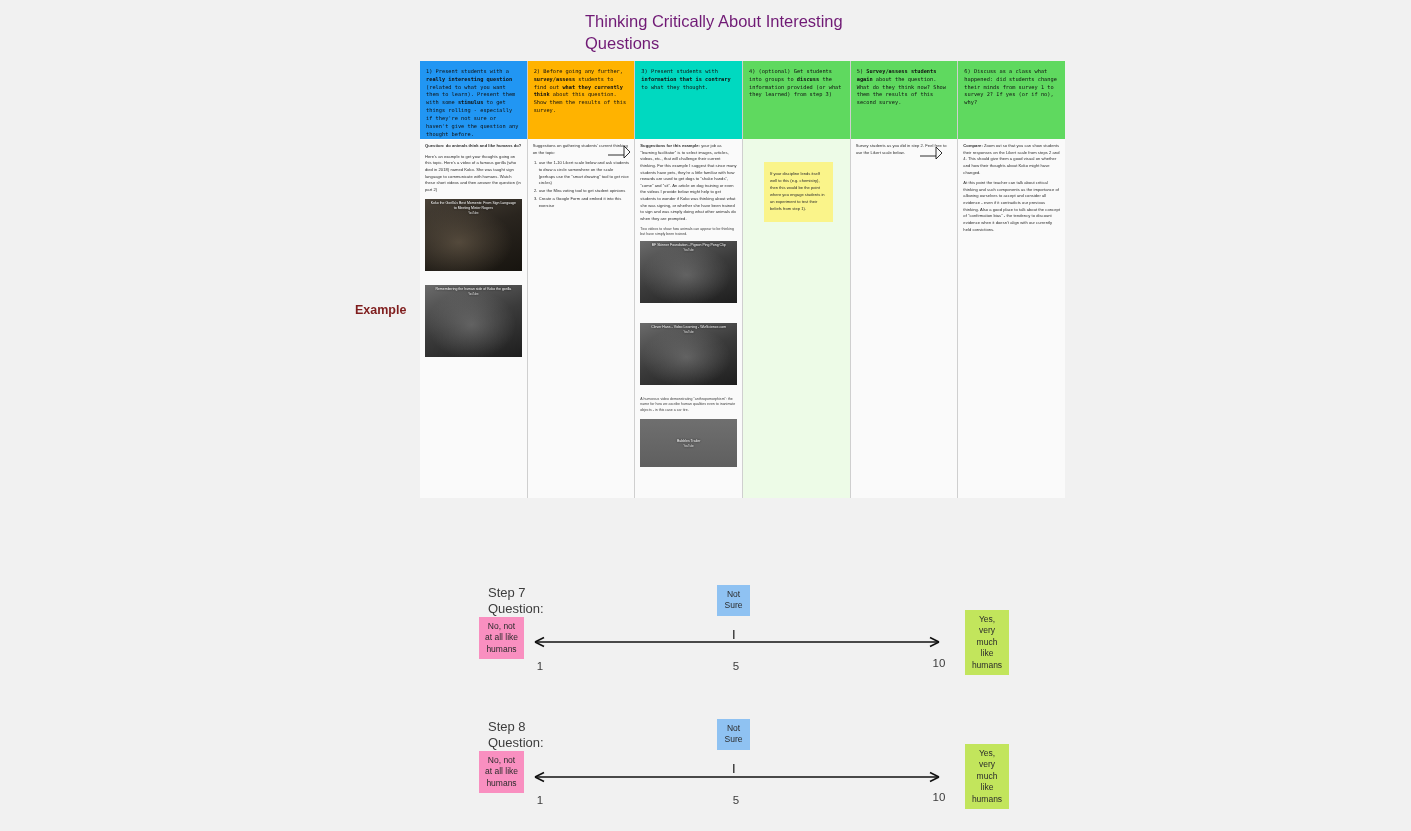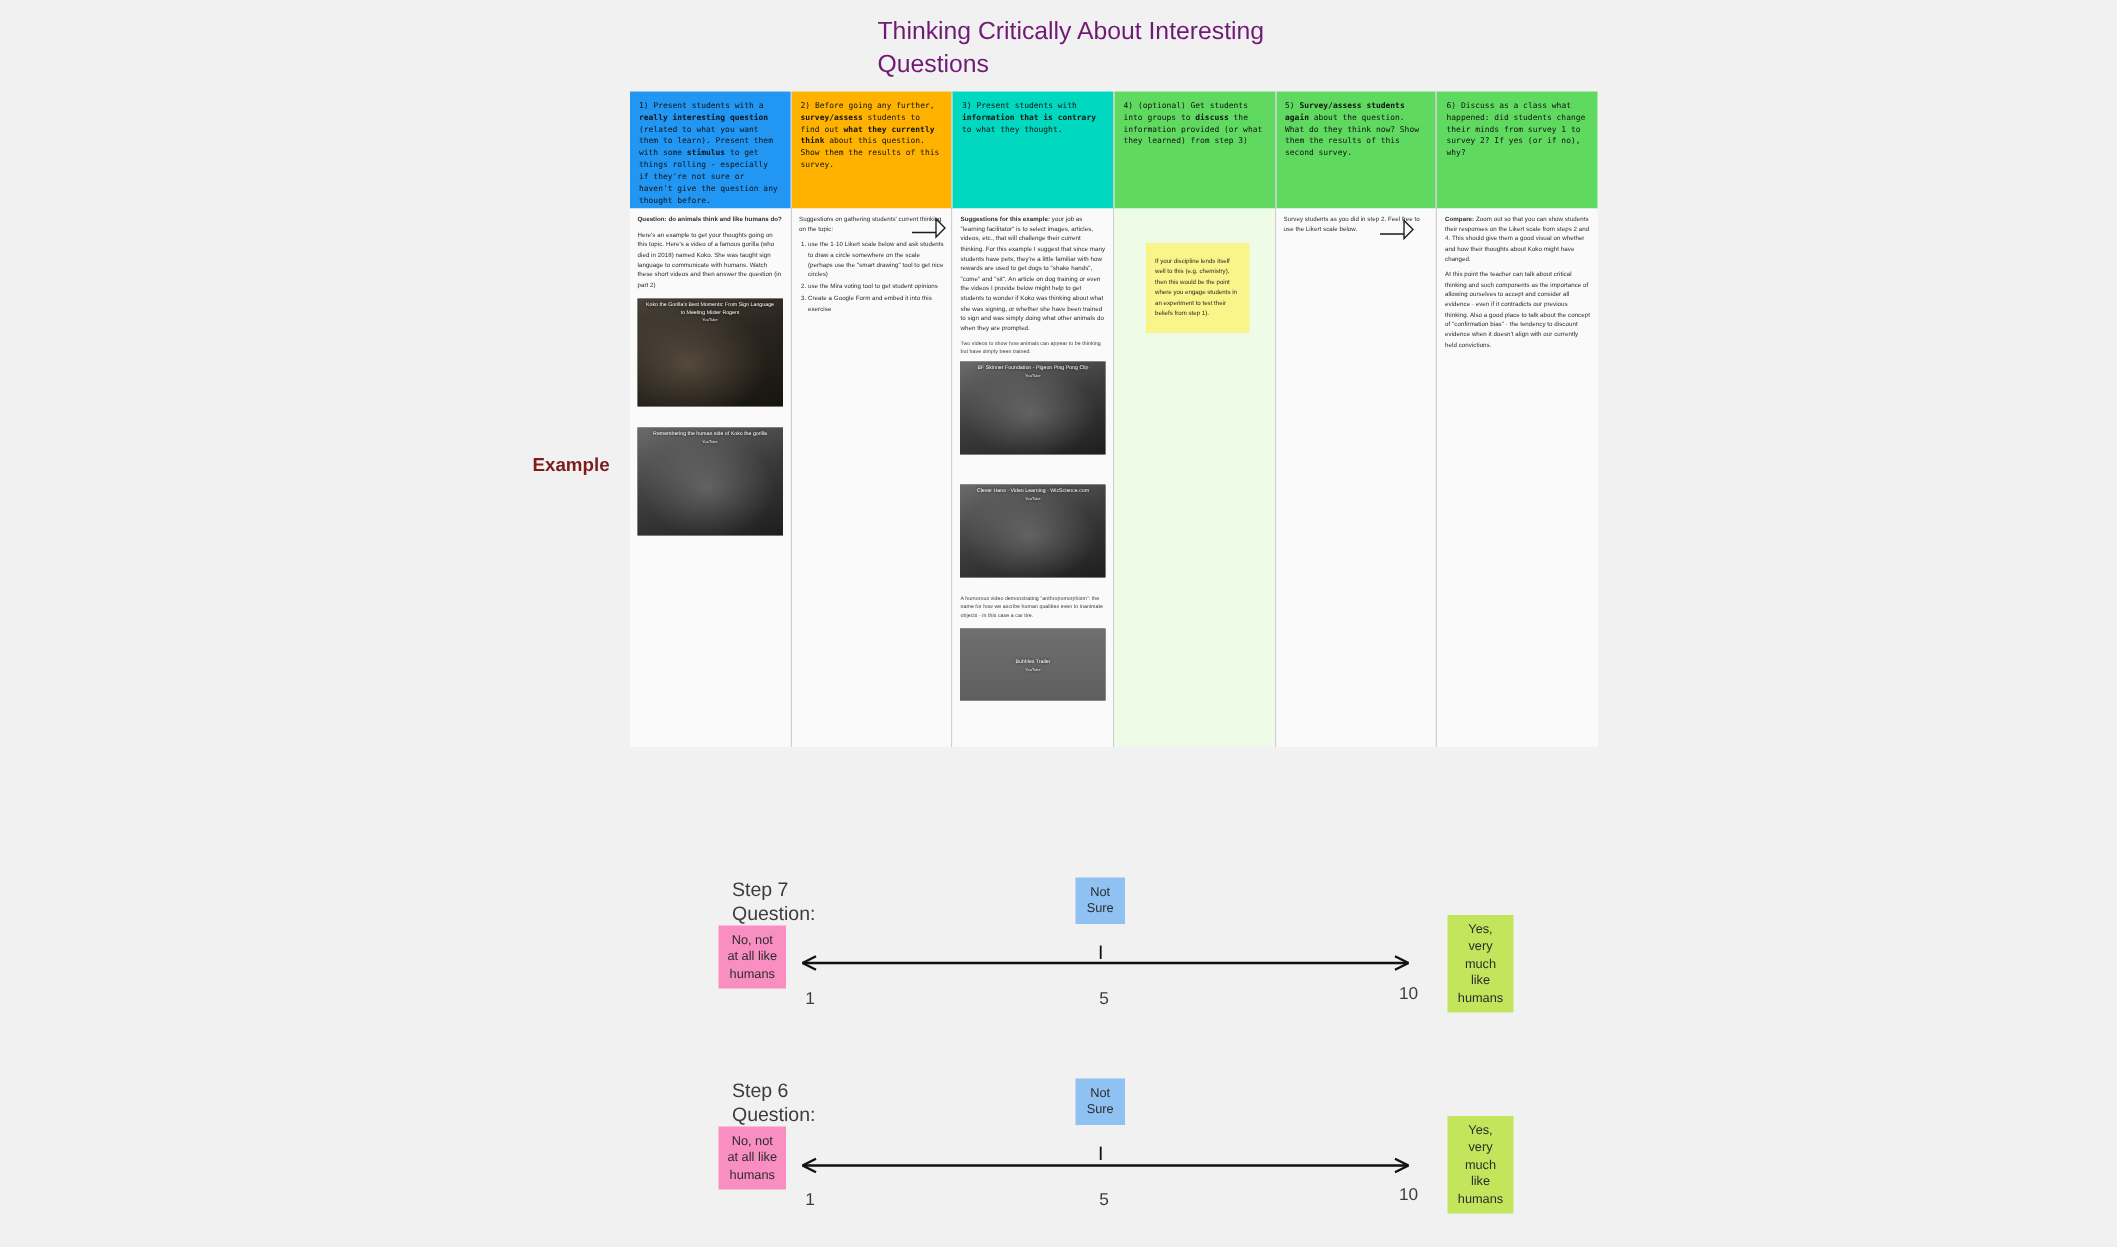"Step 6" div { text: 6 -> 8 }
